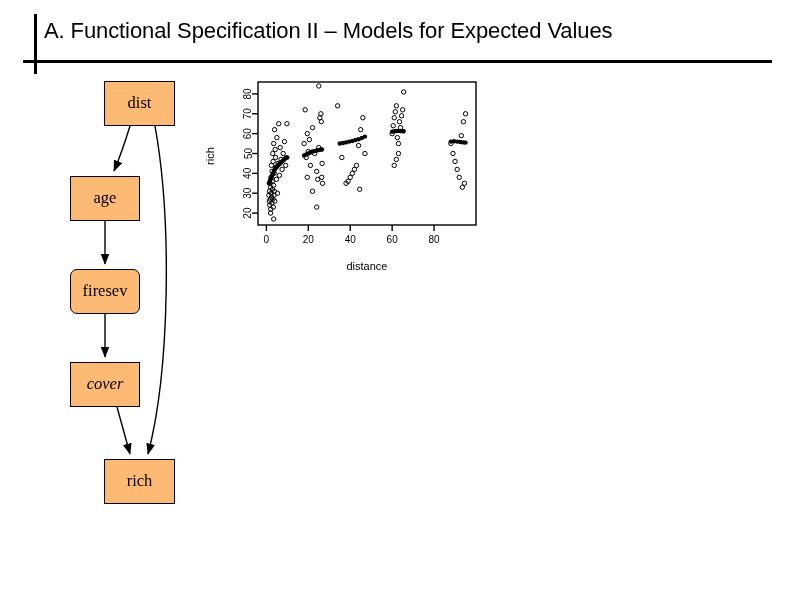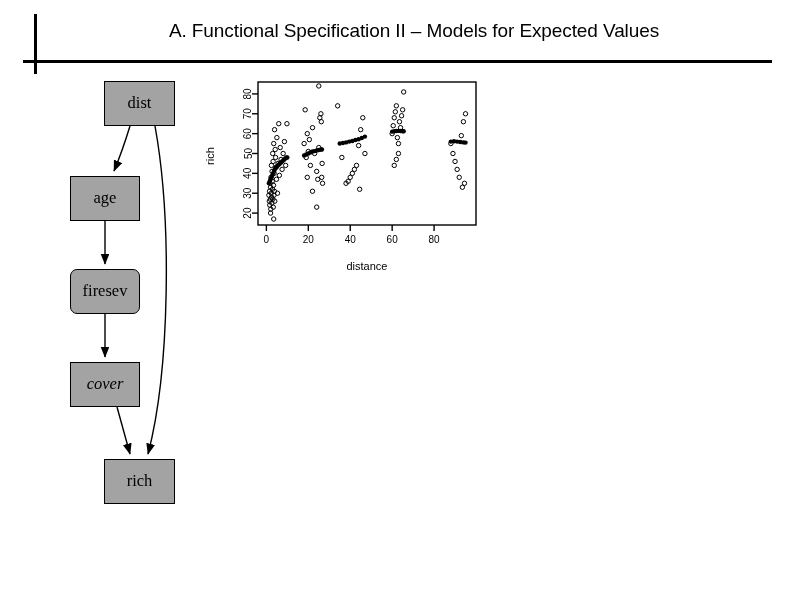"A. Functional Specification II –" #slide-title { font-size: 19px -> 22px; text-align: center -> none }
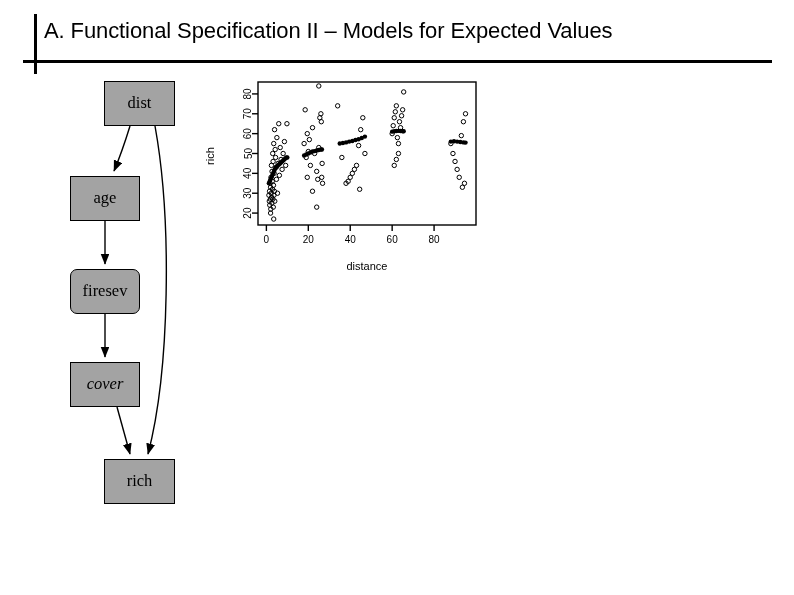"dist" .node-box { background: #a3a3a3 -> #fdba74 }
